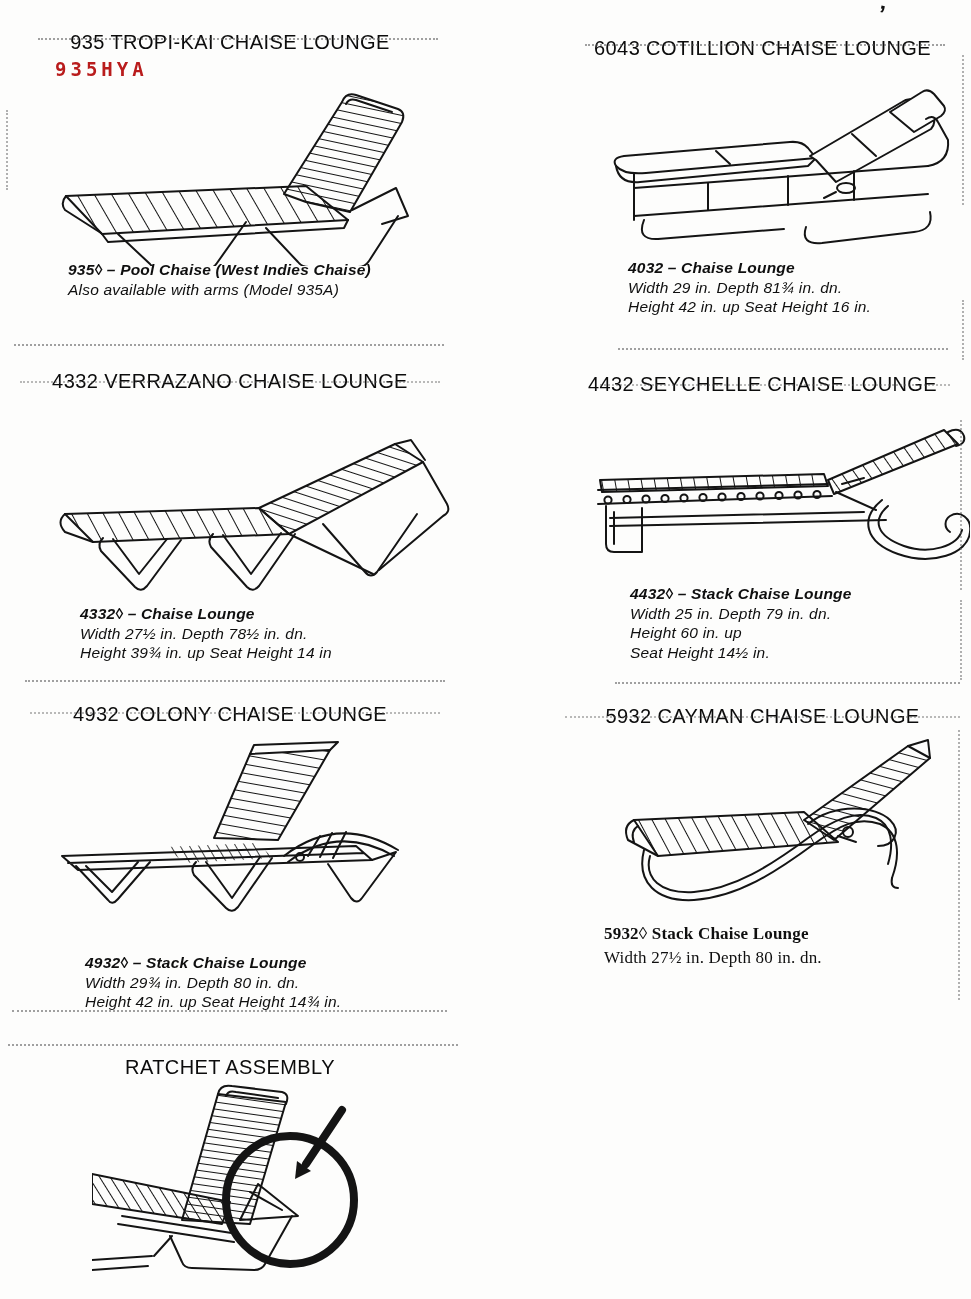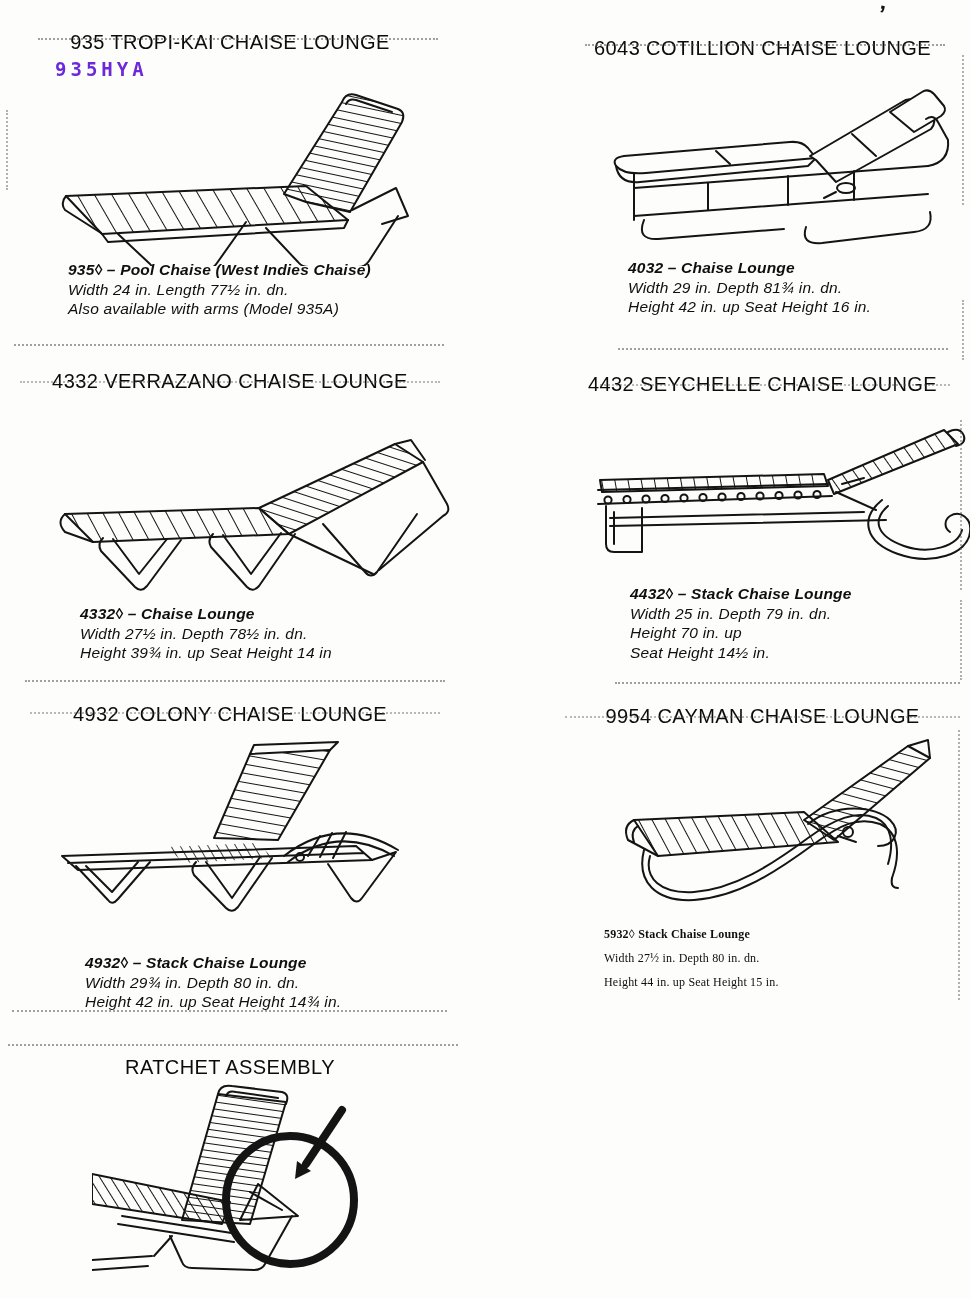"935HYA" .model-code { color: #6d28d9 -> #b91c1c }
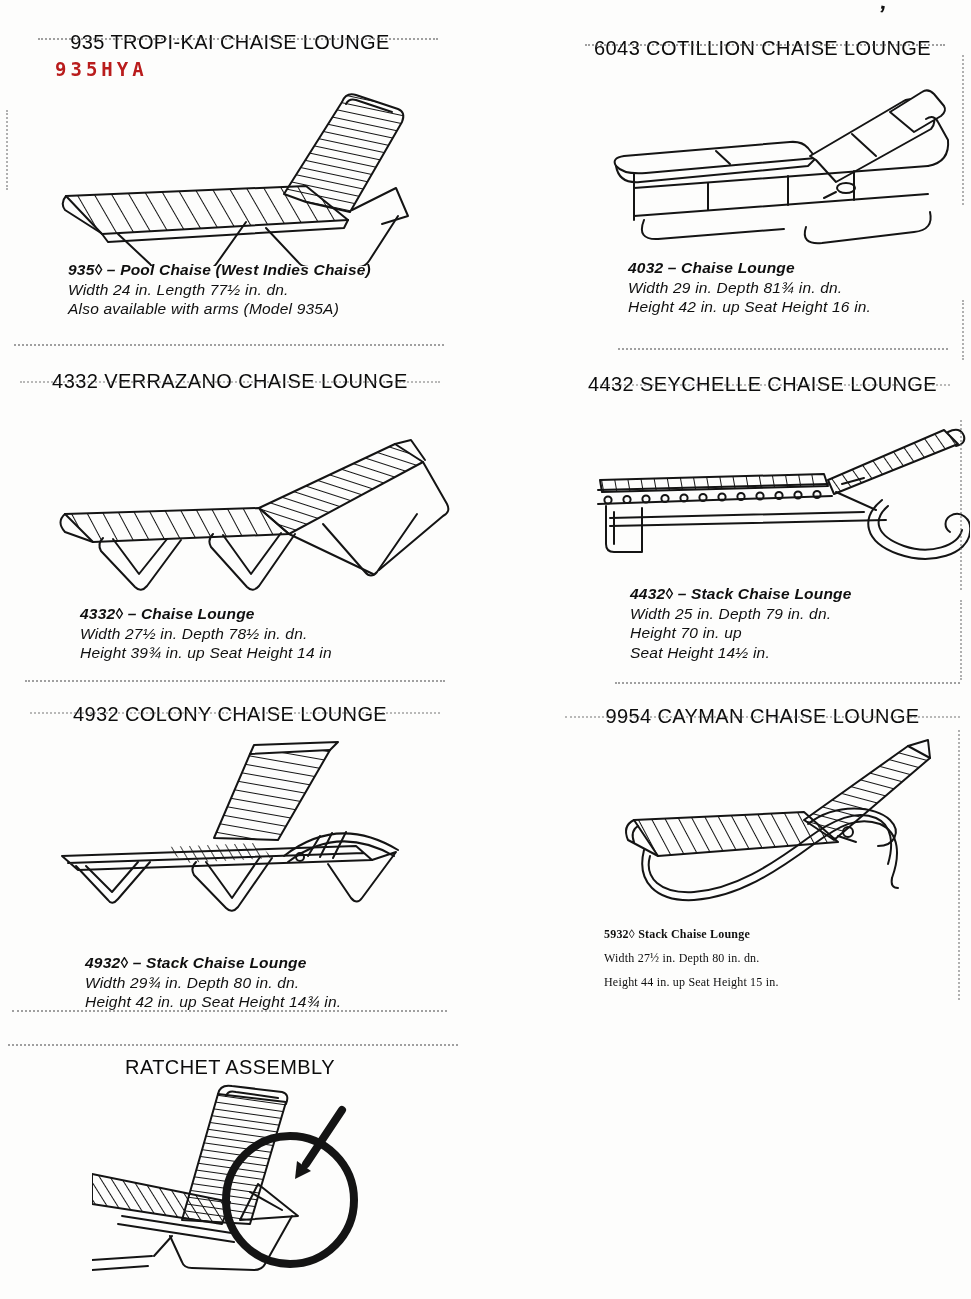"Width 24 in. Length 77½" div { html: <div>Width 24 in. Length 77½ in. dn.</div> -> none }
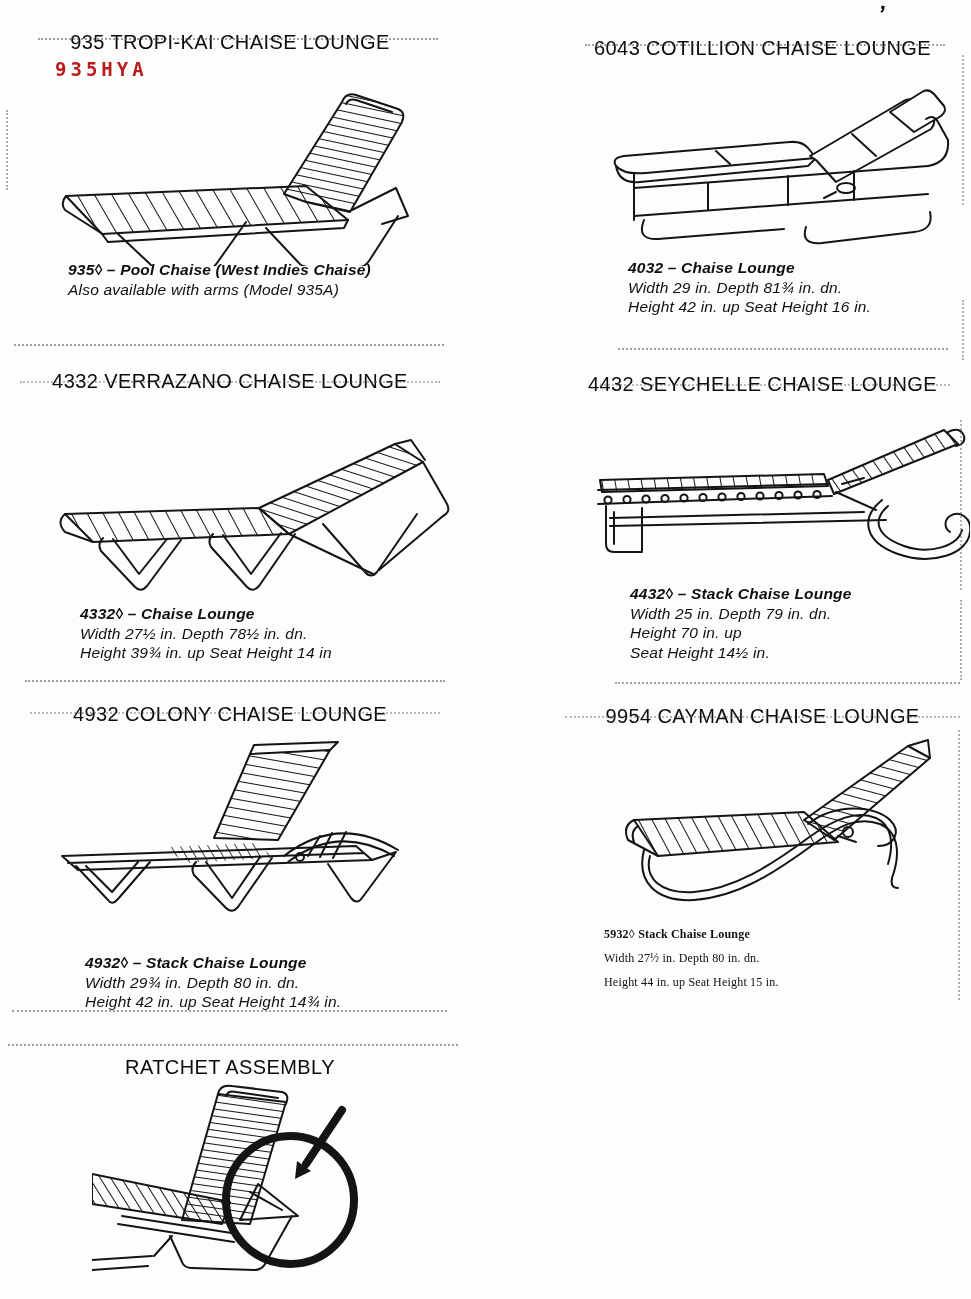"Height 70 in. up" div { text: 70 -> 60 }
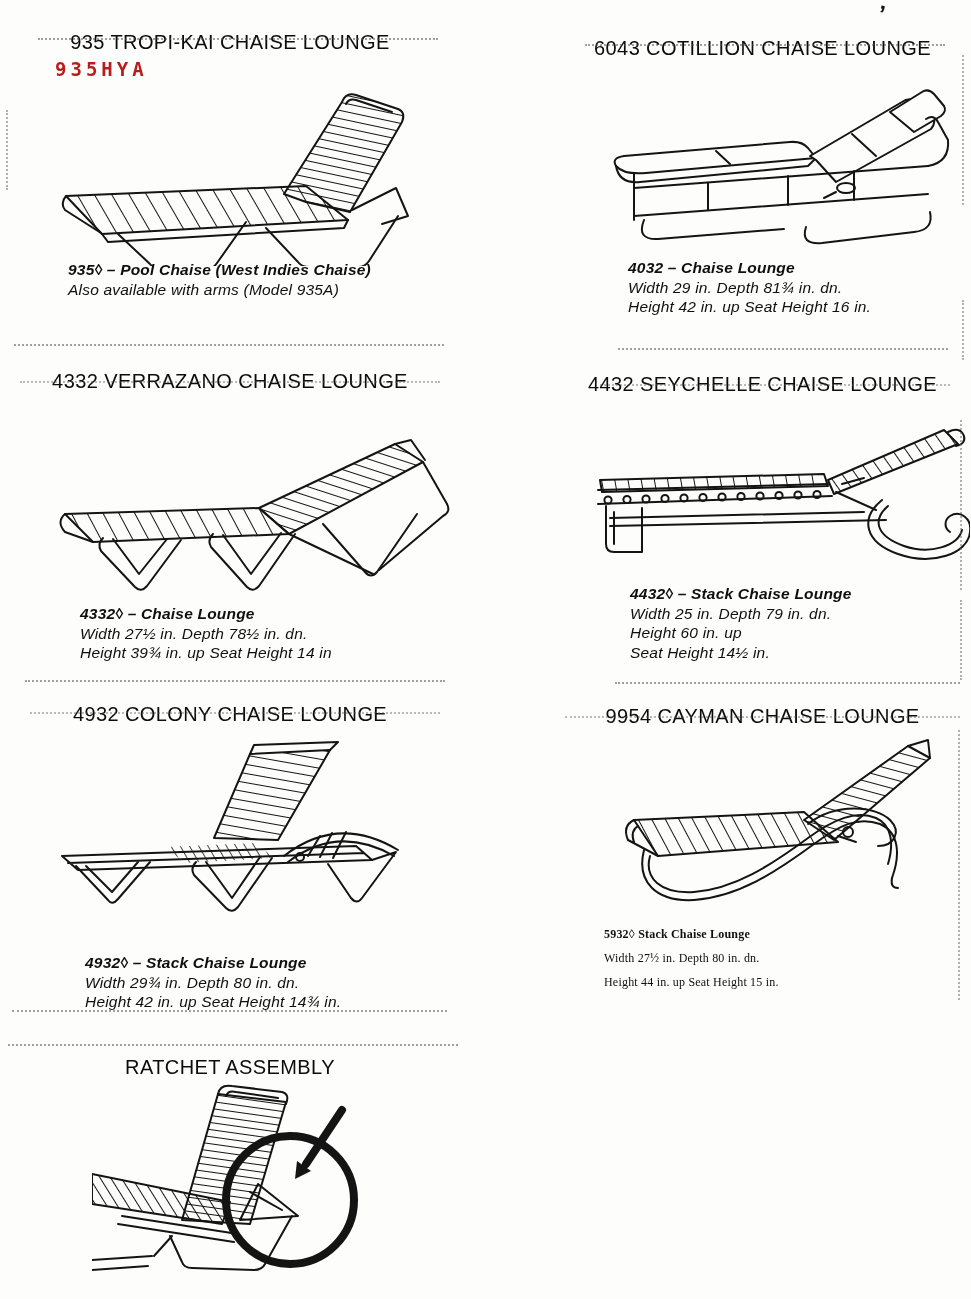"9954 CAYMAN CHAISE LOUNGE" h2.sec-title { text: 9954 -> 5932 }
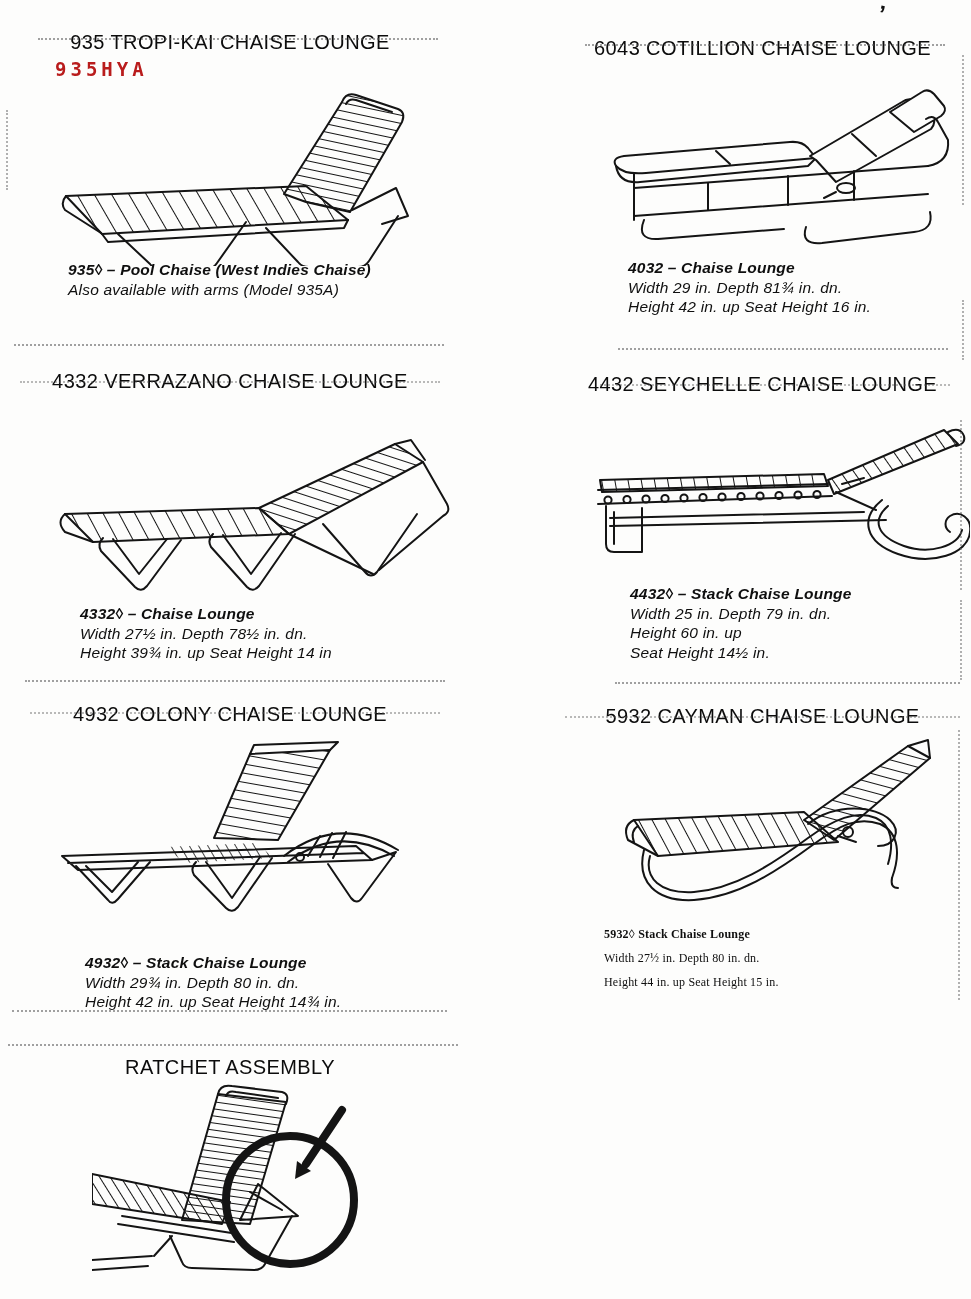"5932◊ Stack Chaise Lounge" .cap-serif { font-size: 12px -> 17px }
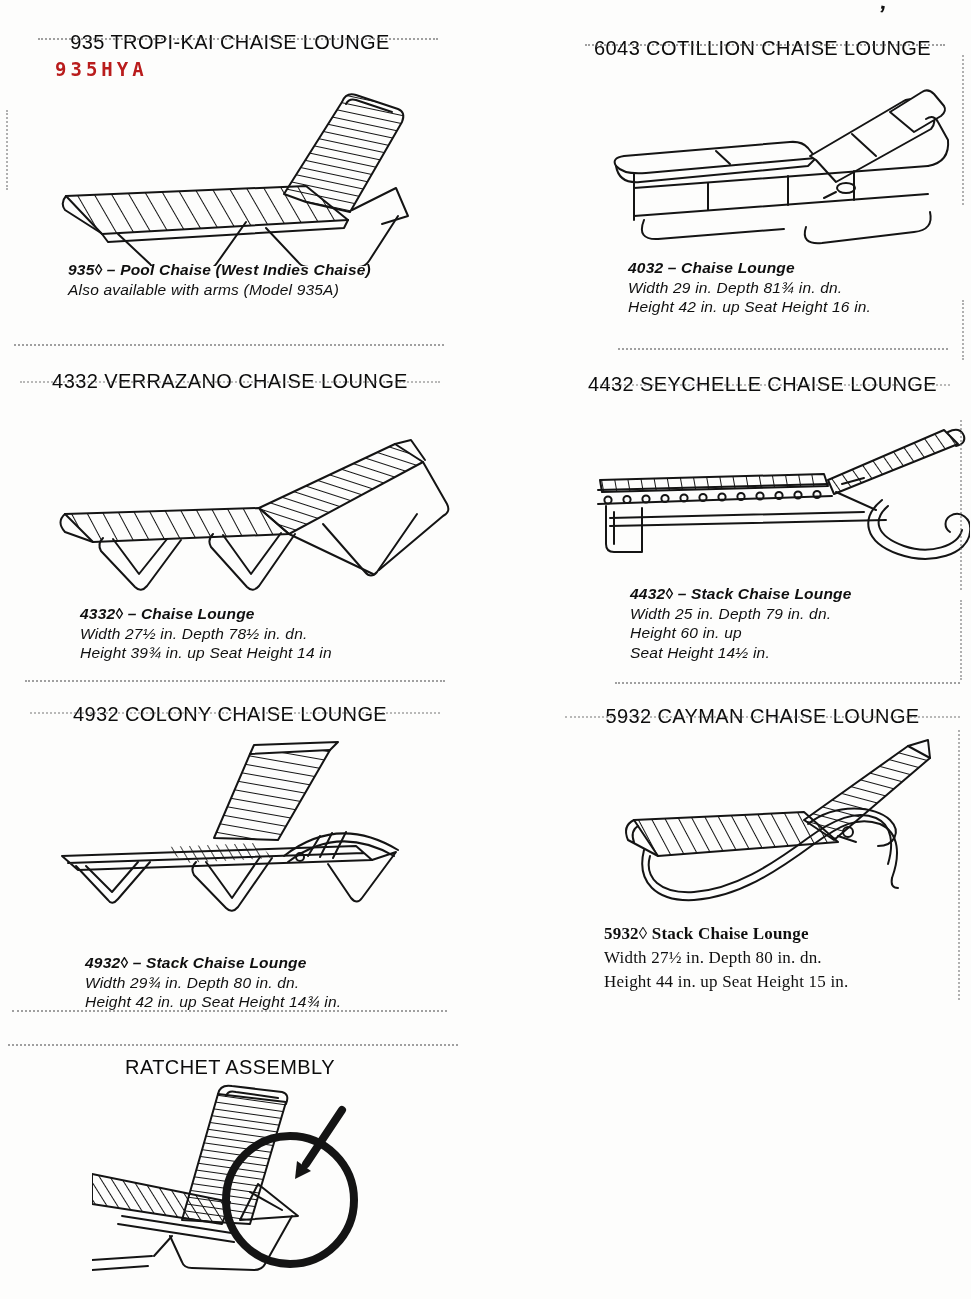"Height 44 in. up Seat" div { html: <div>Height 44 in. up Seat Height 15 in.</div> -> none }
